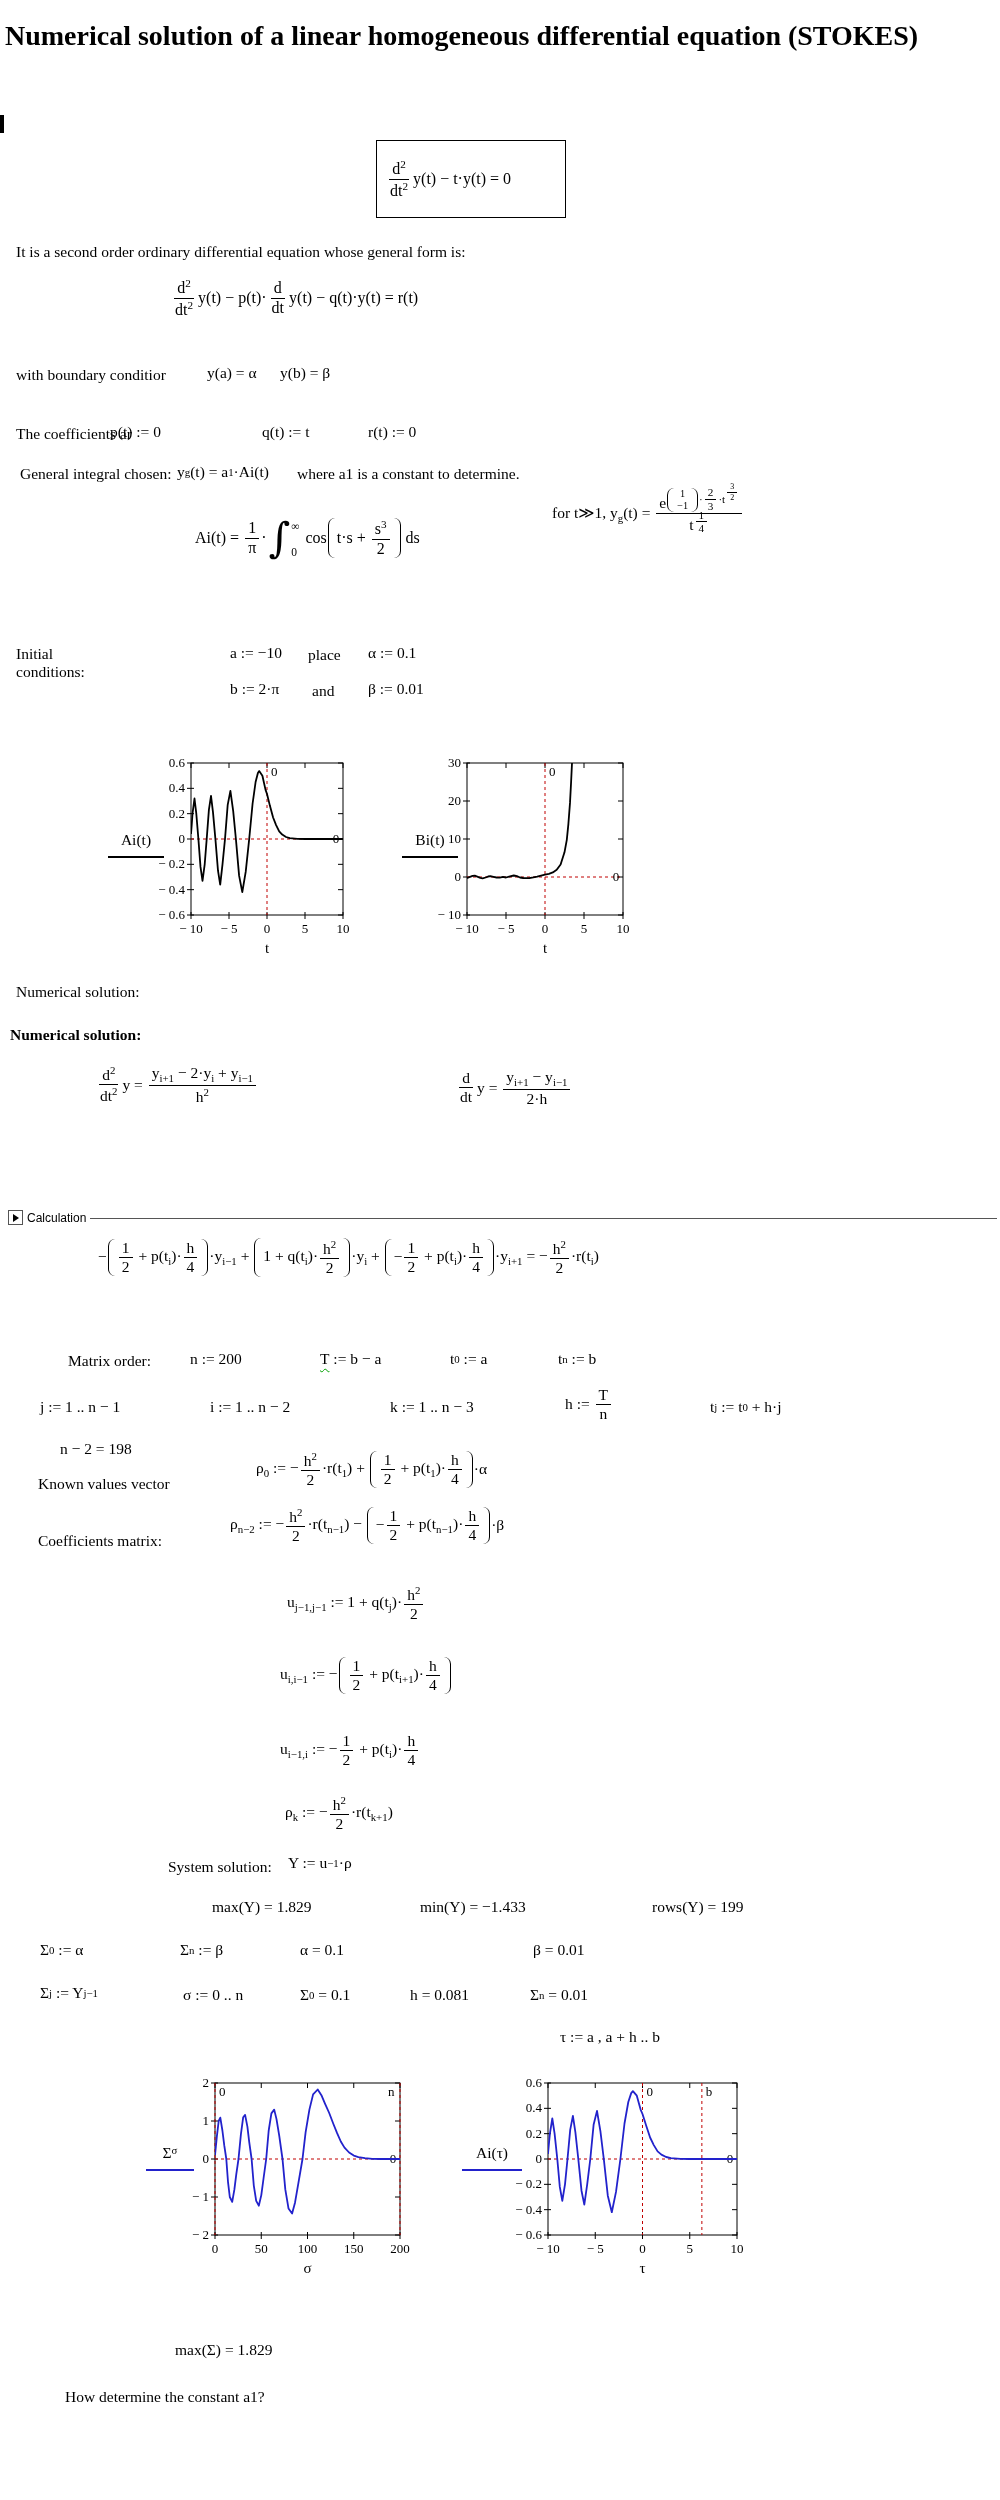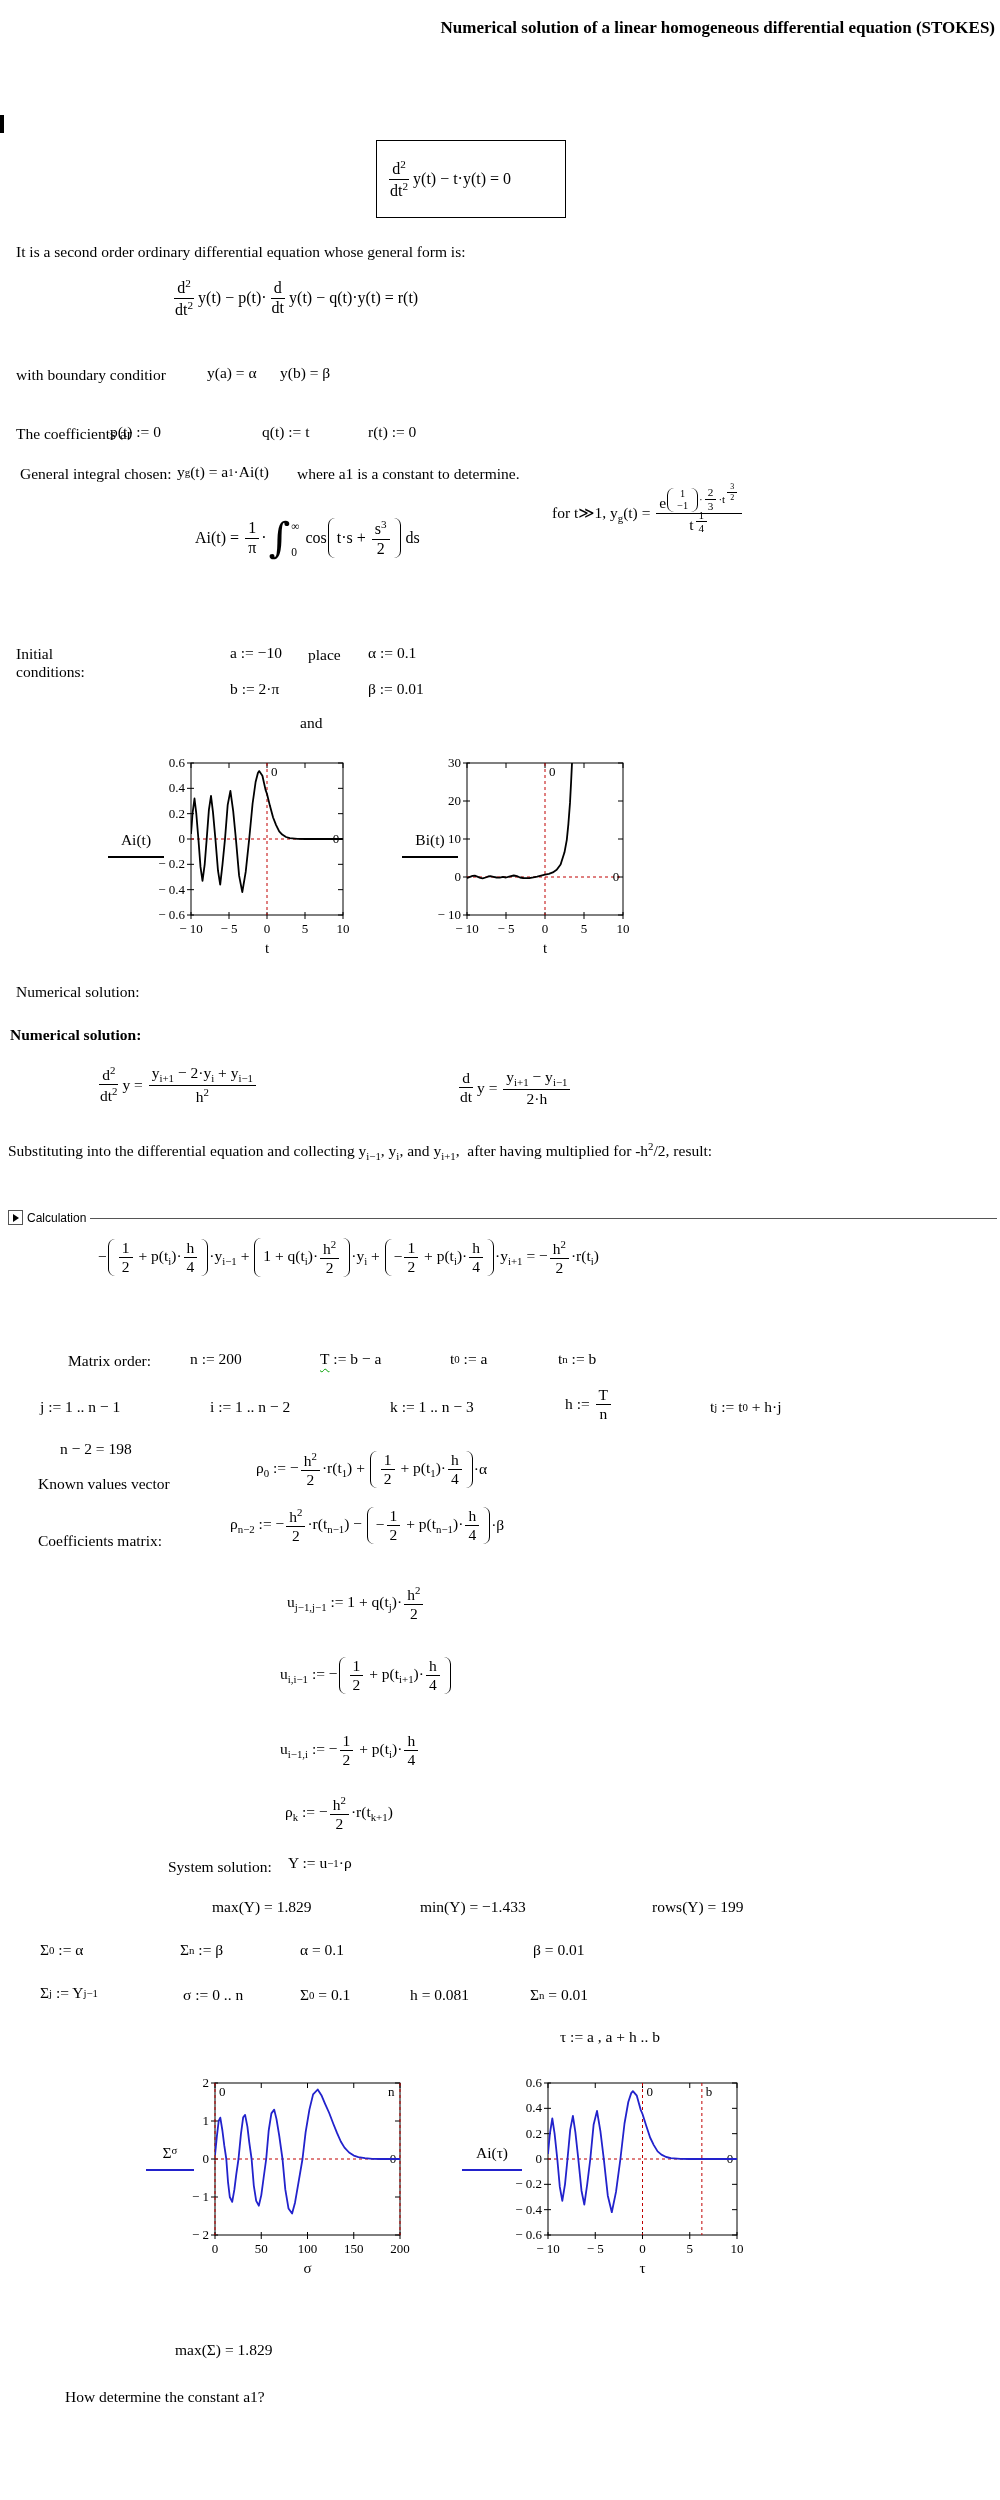"Numerical solution of a linear" .title { font-size: 17px -> 28px; text-align: right -> none }
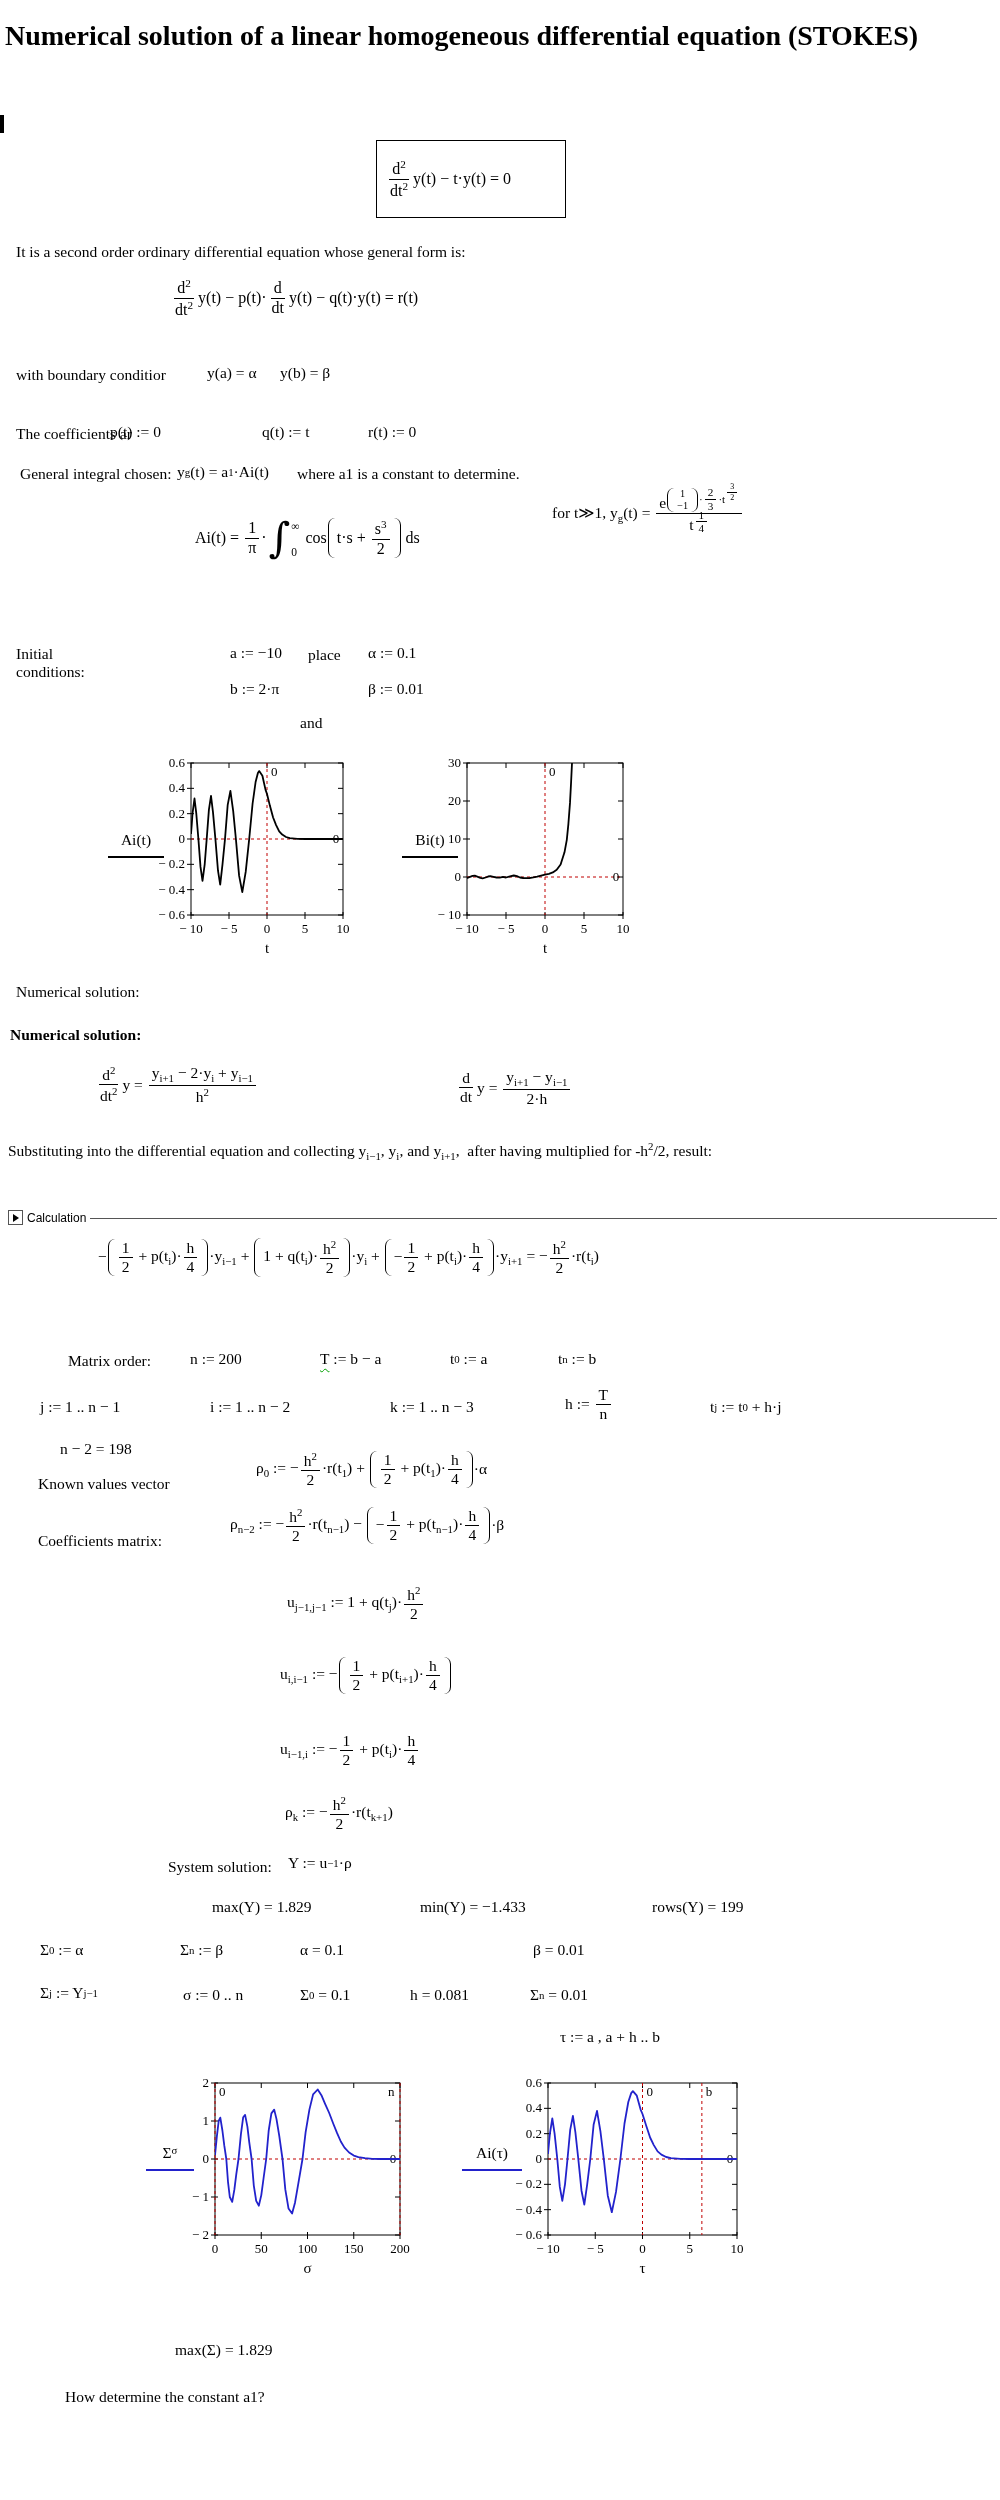"and" div.abs { left: 300px -> 312px; margin-top: 32px -> none }
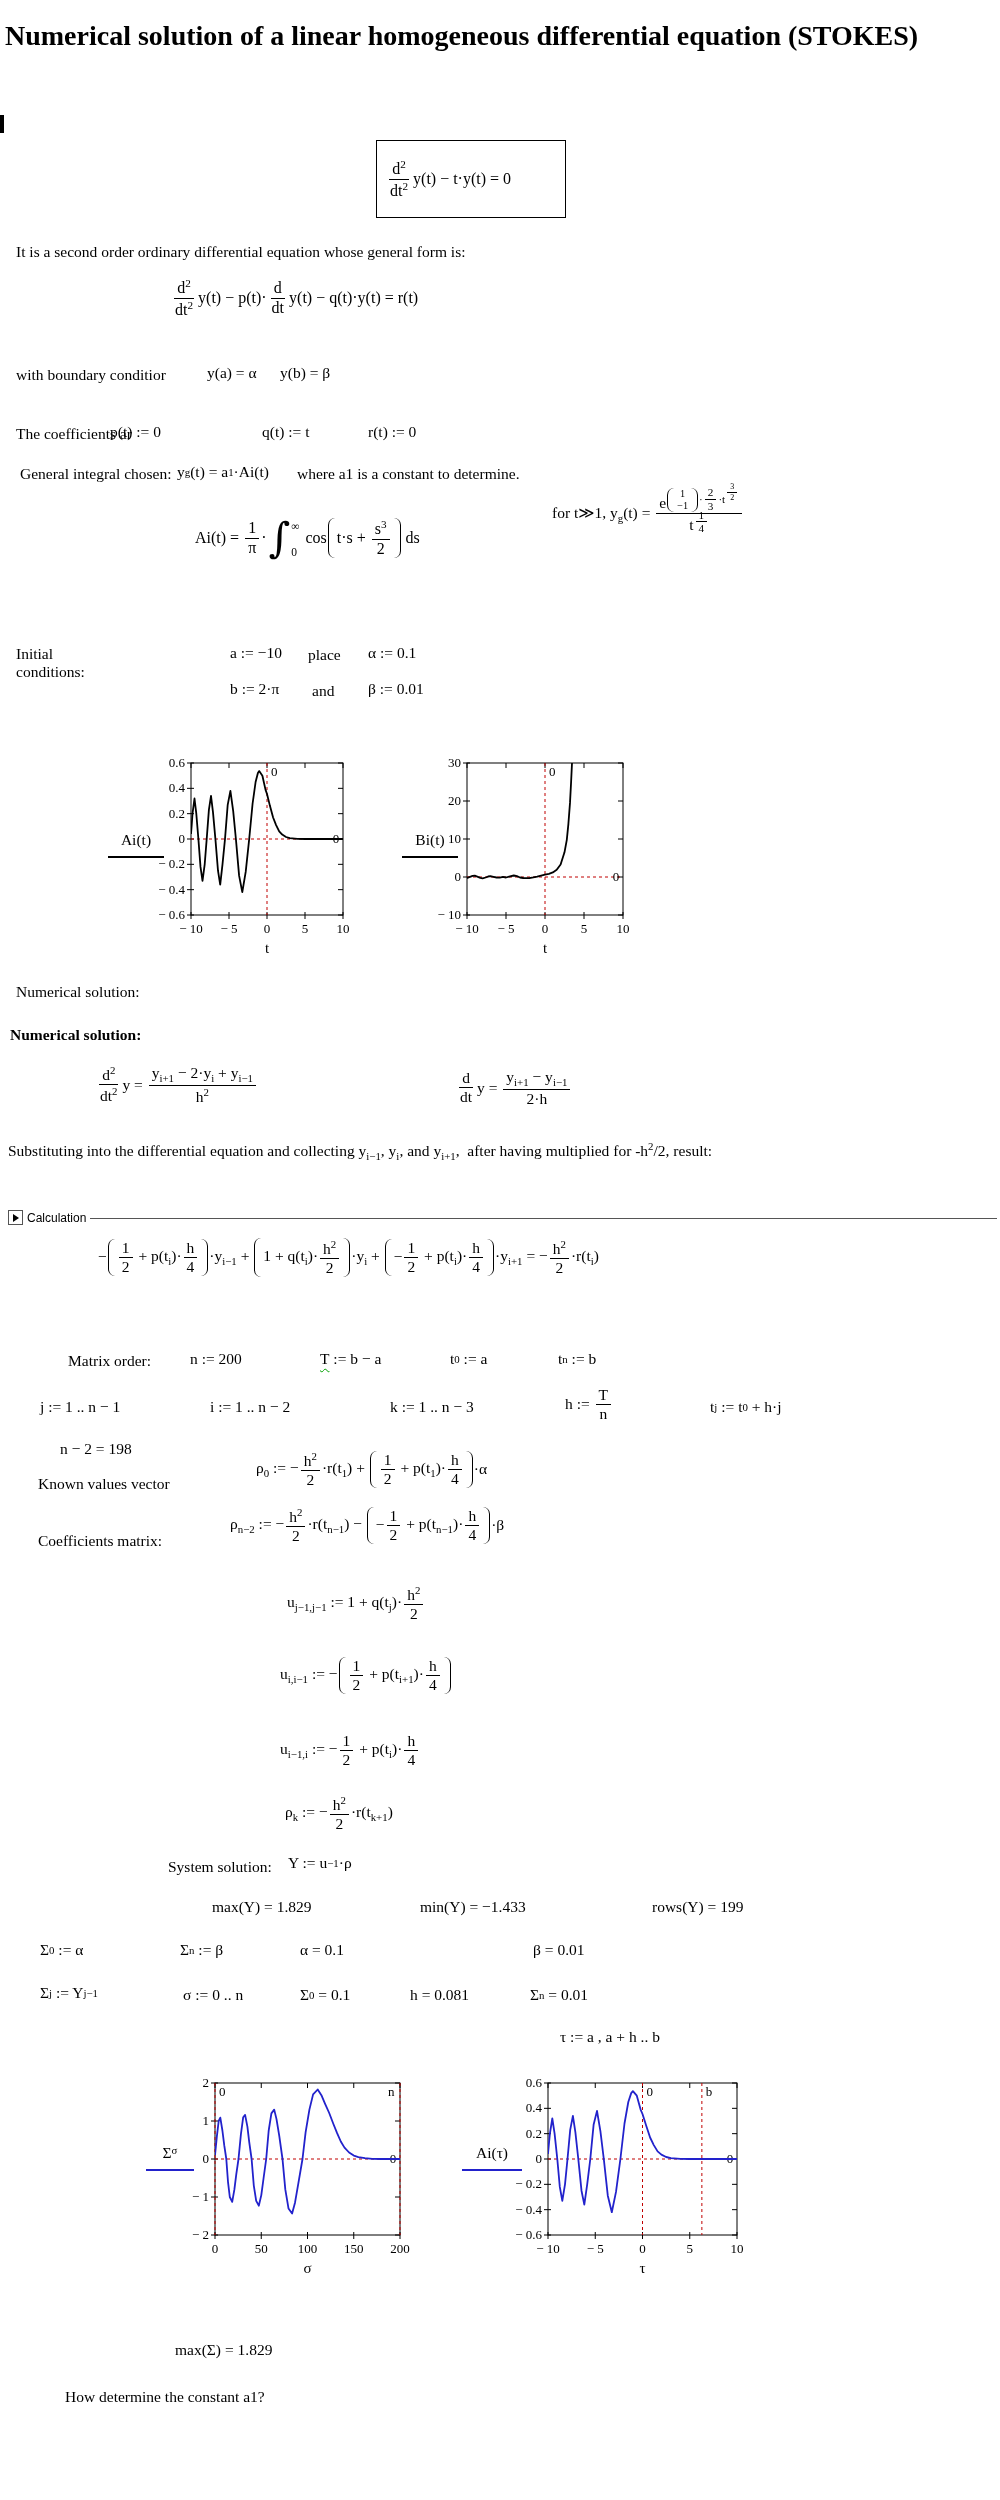"Substituting into the differential" div.abs { html: <div><span>Substituting into the differential equation and collecting y</span><sub>i−1</sub><span>, y</span><sub>i</sub><span>, and y</span><sub>i+1</sub><span>, after having multiplied for -h</span><sup>2</sup><span>/2, result:</span></div> -> none }
